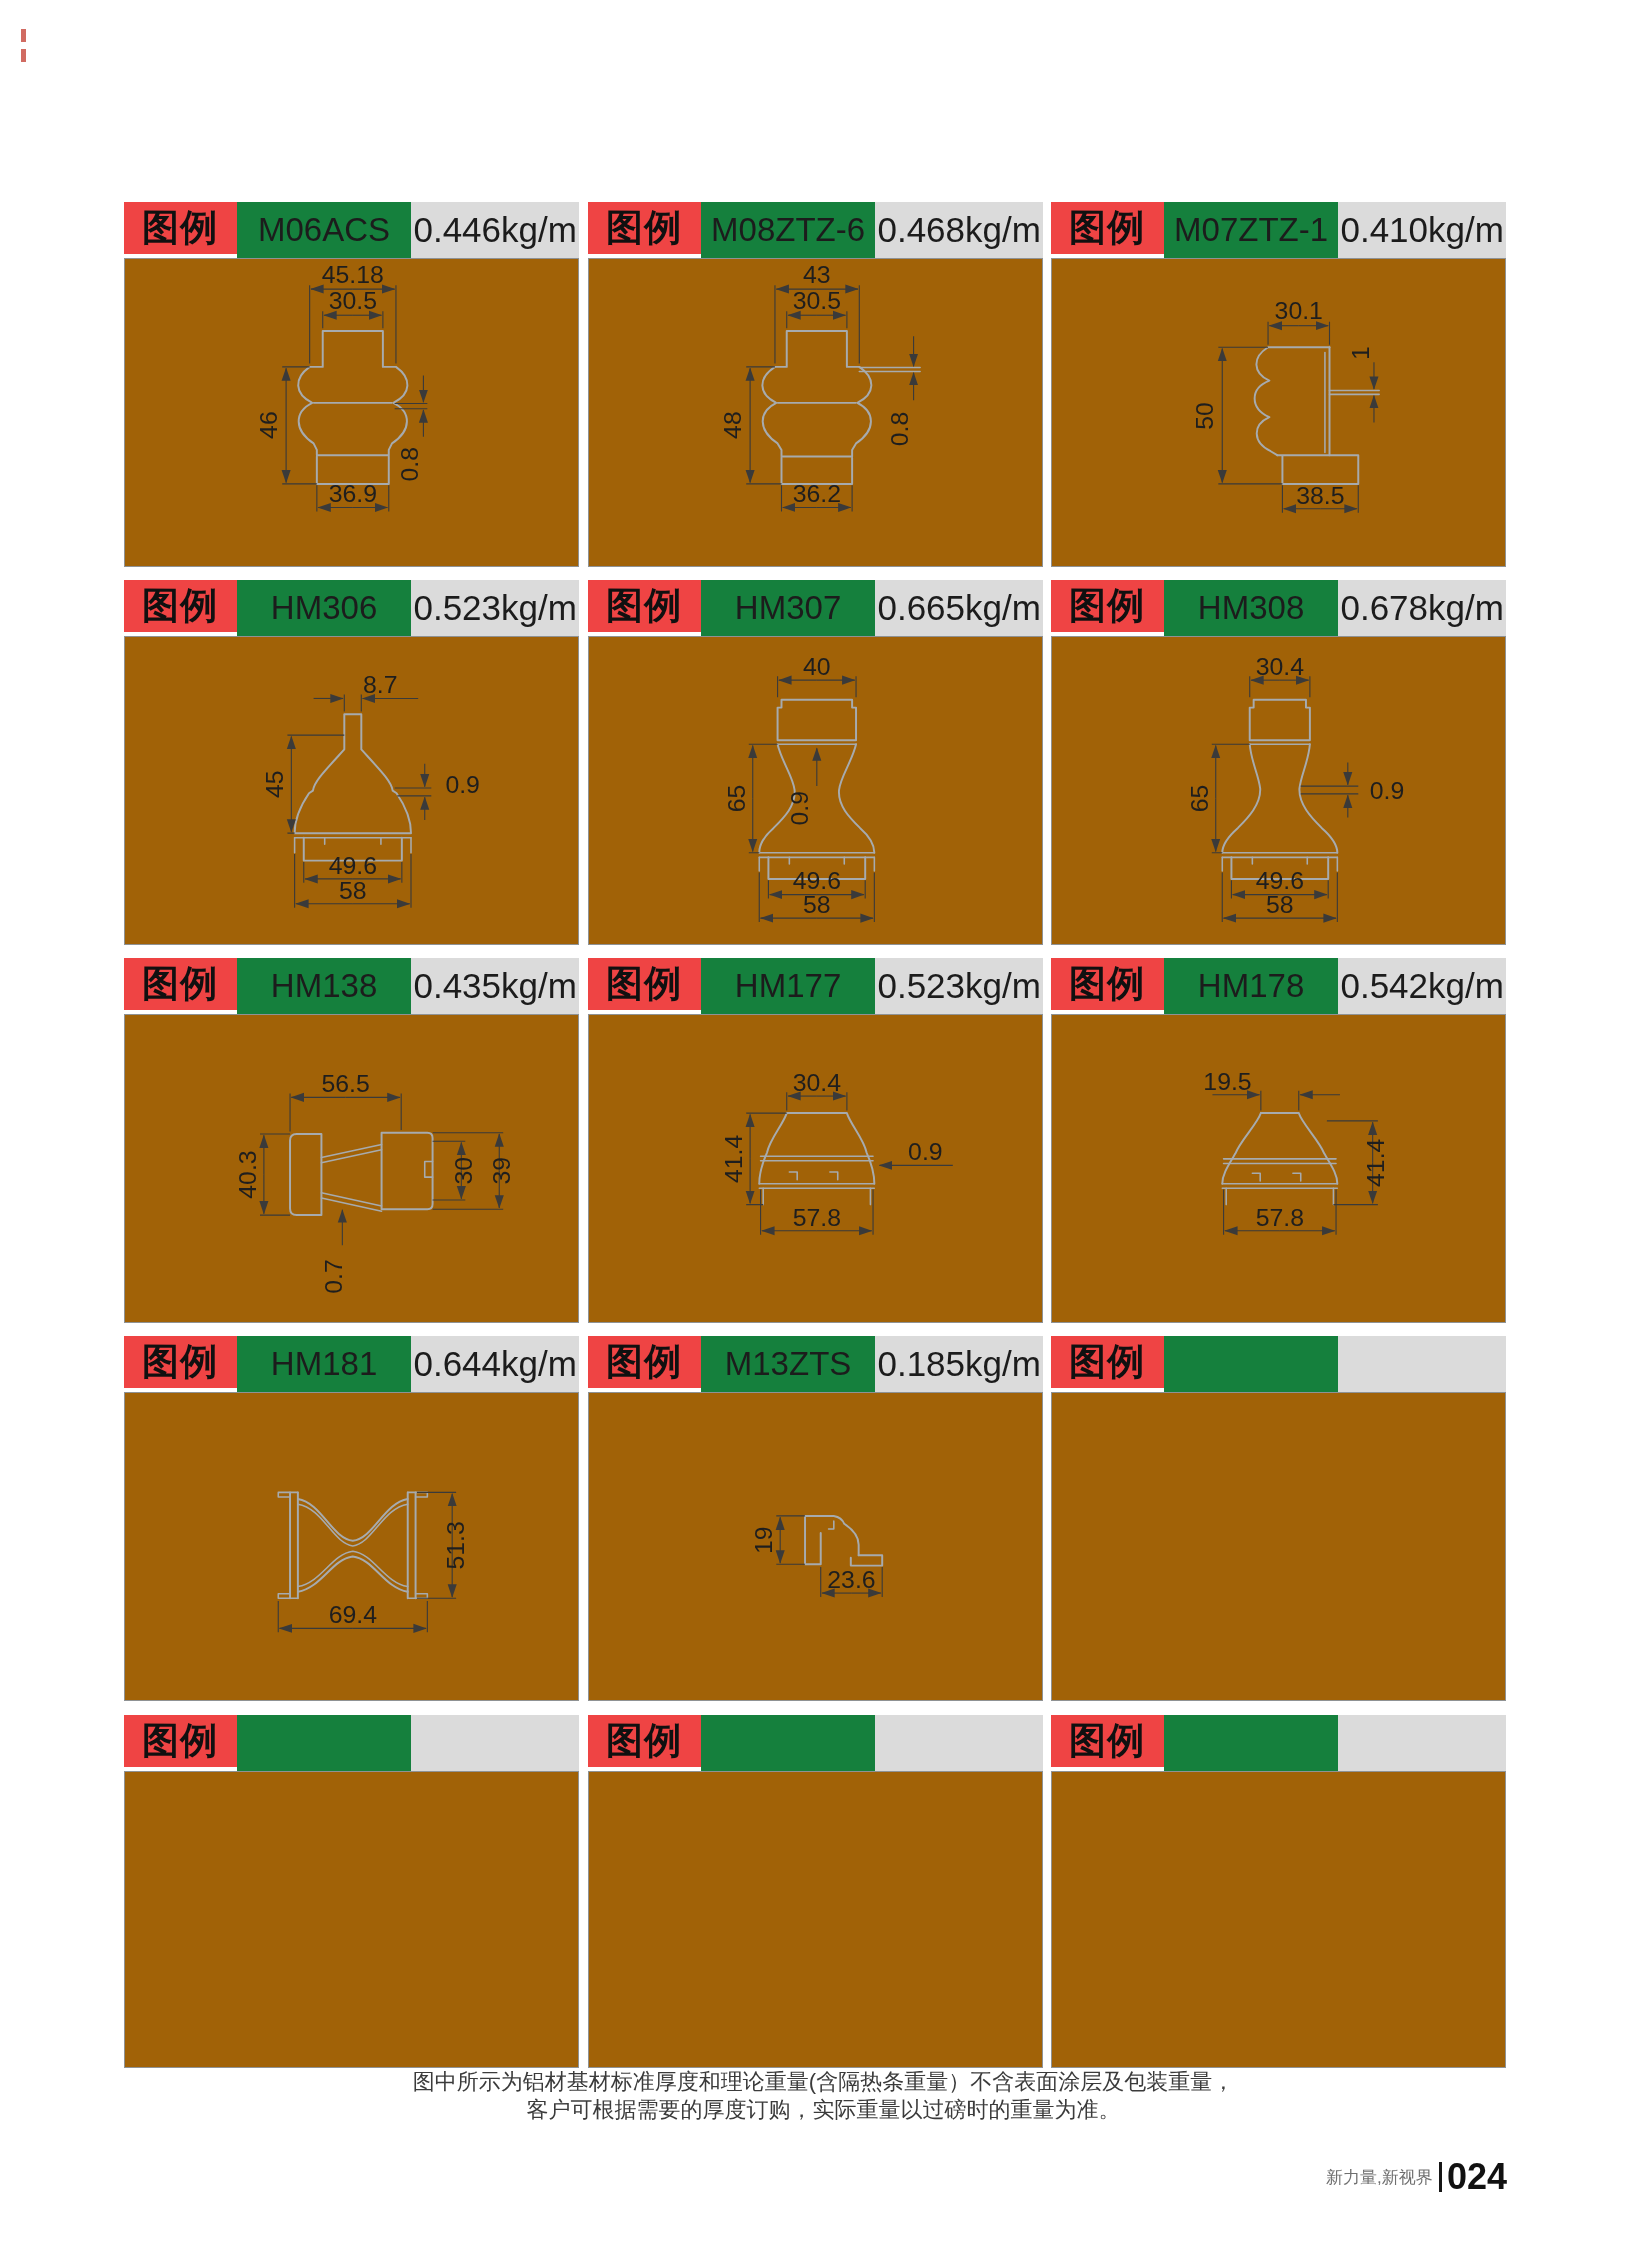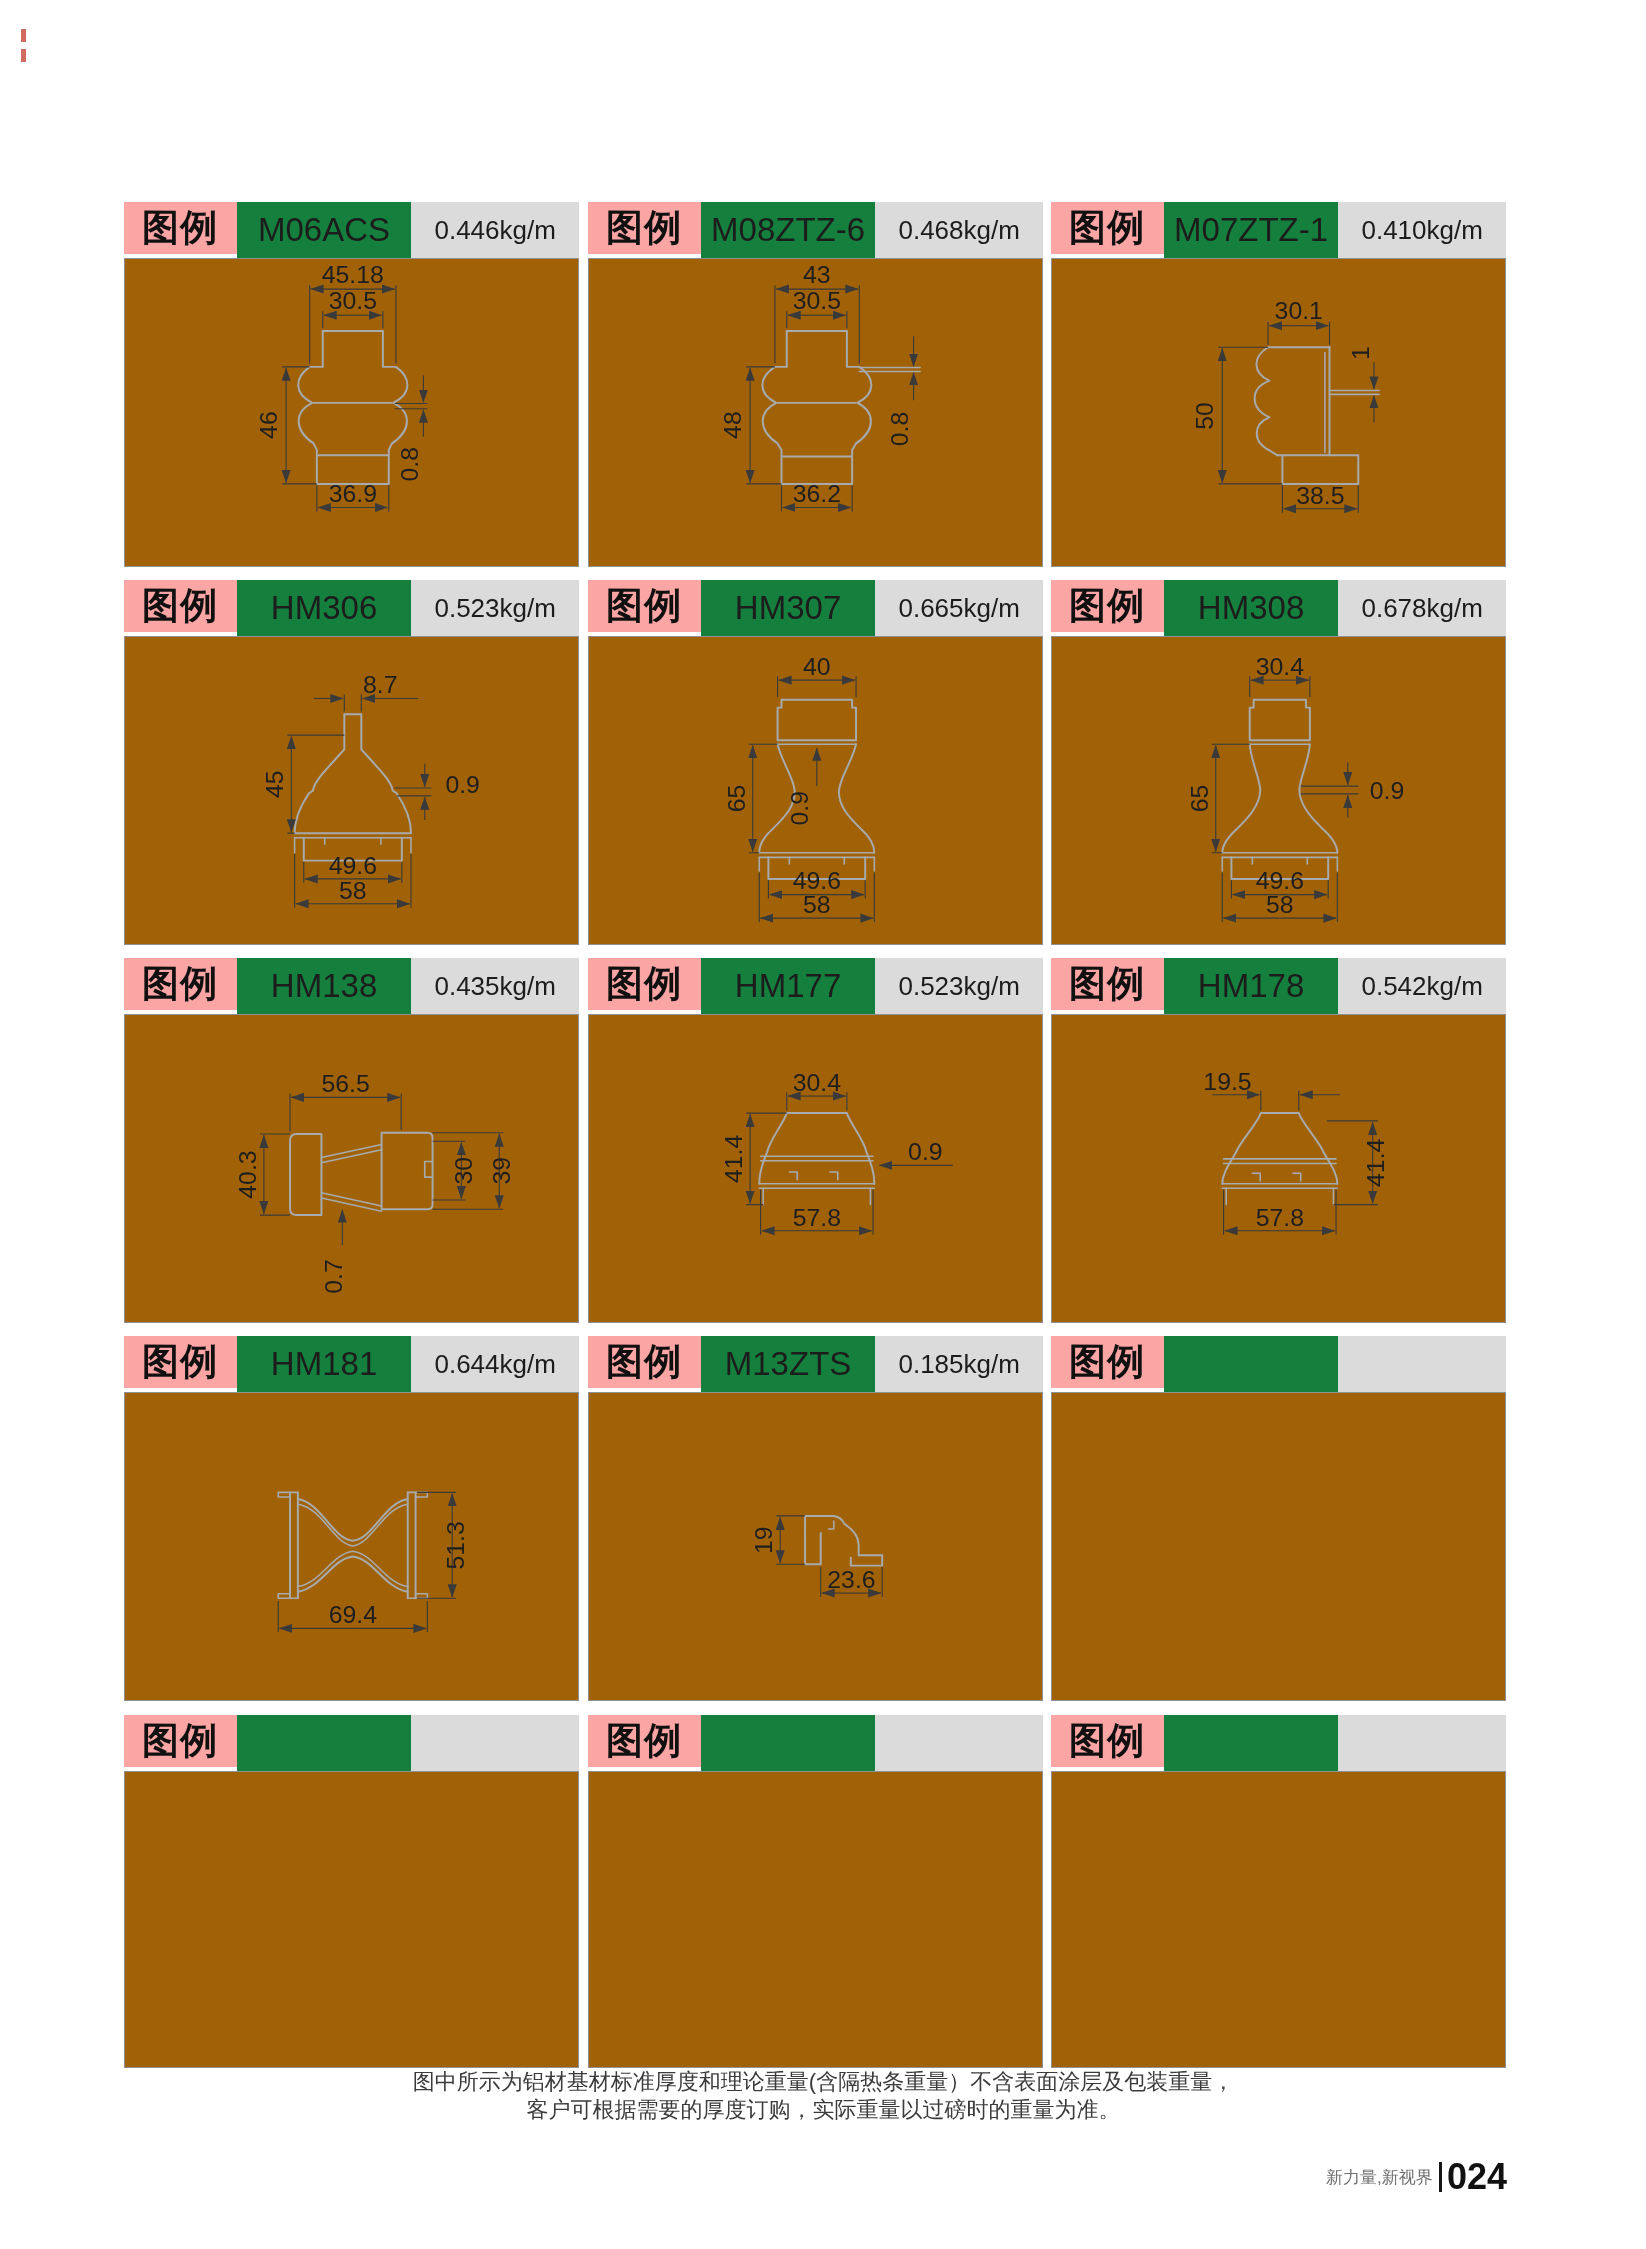"图例" .legend { background: #fca5a5 -> #ef4444 }
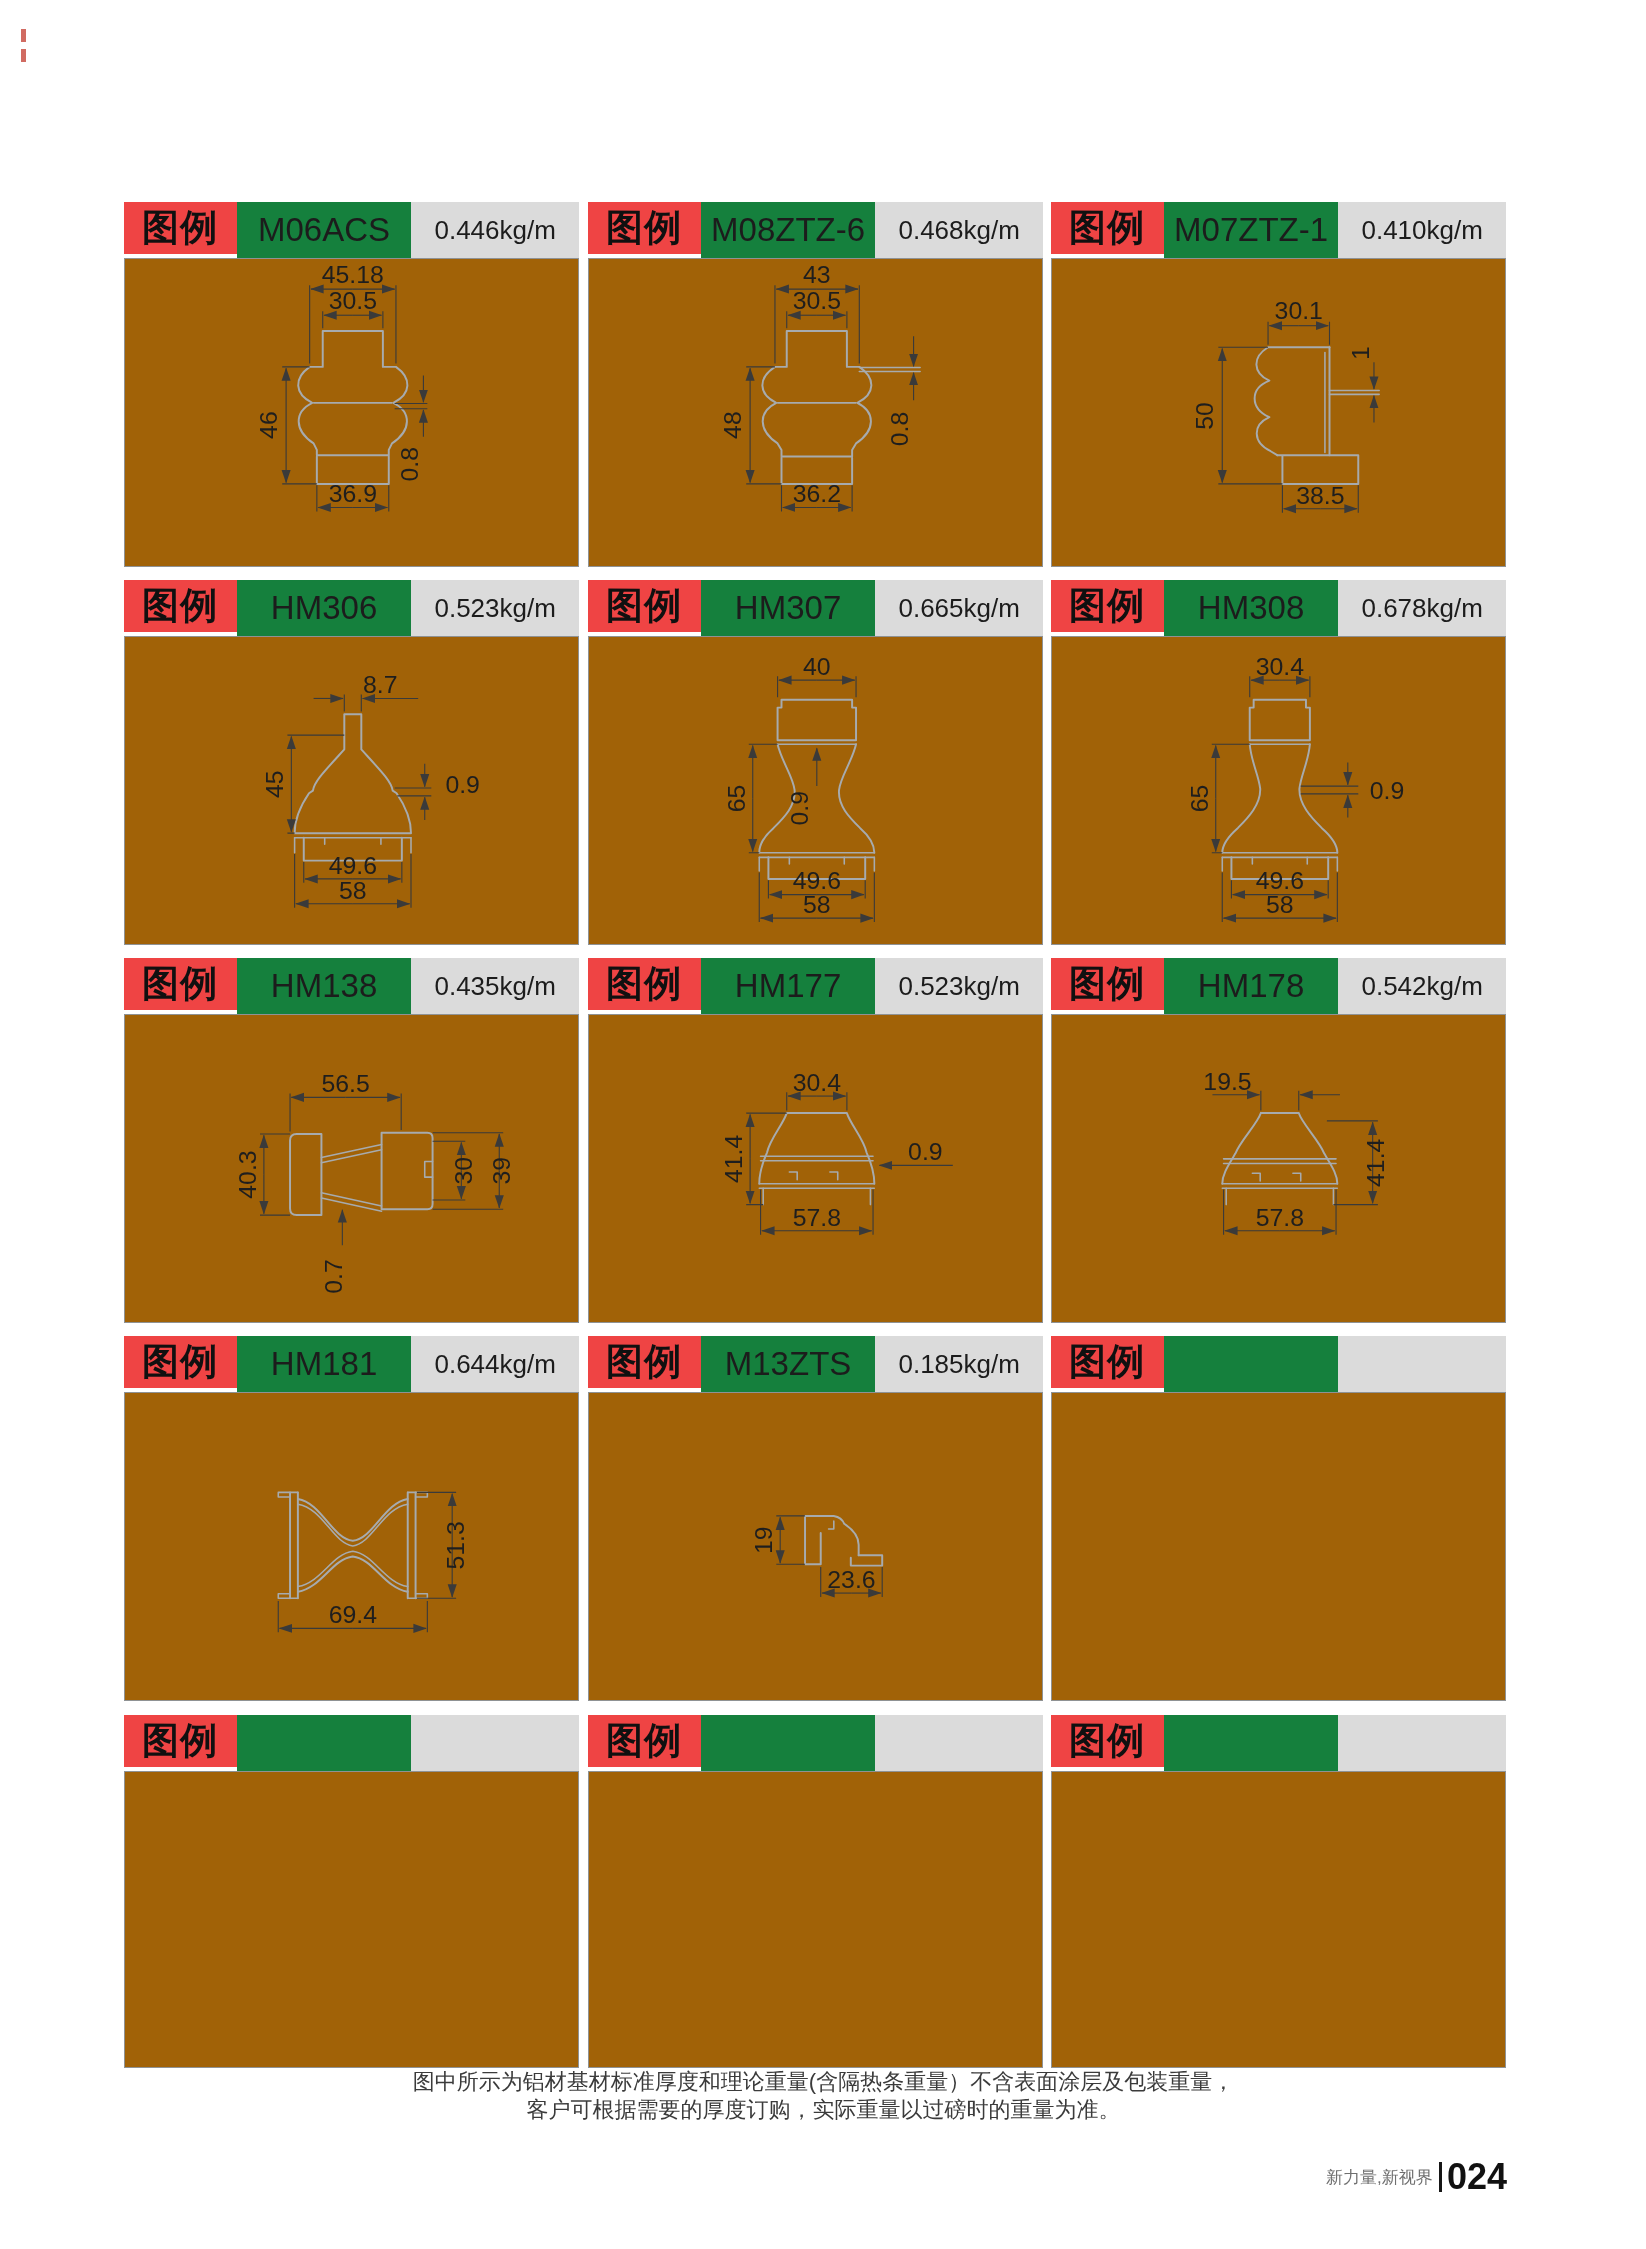"0.446kg/m" .pweight { font-size: 26px -> 35px }
